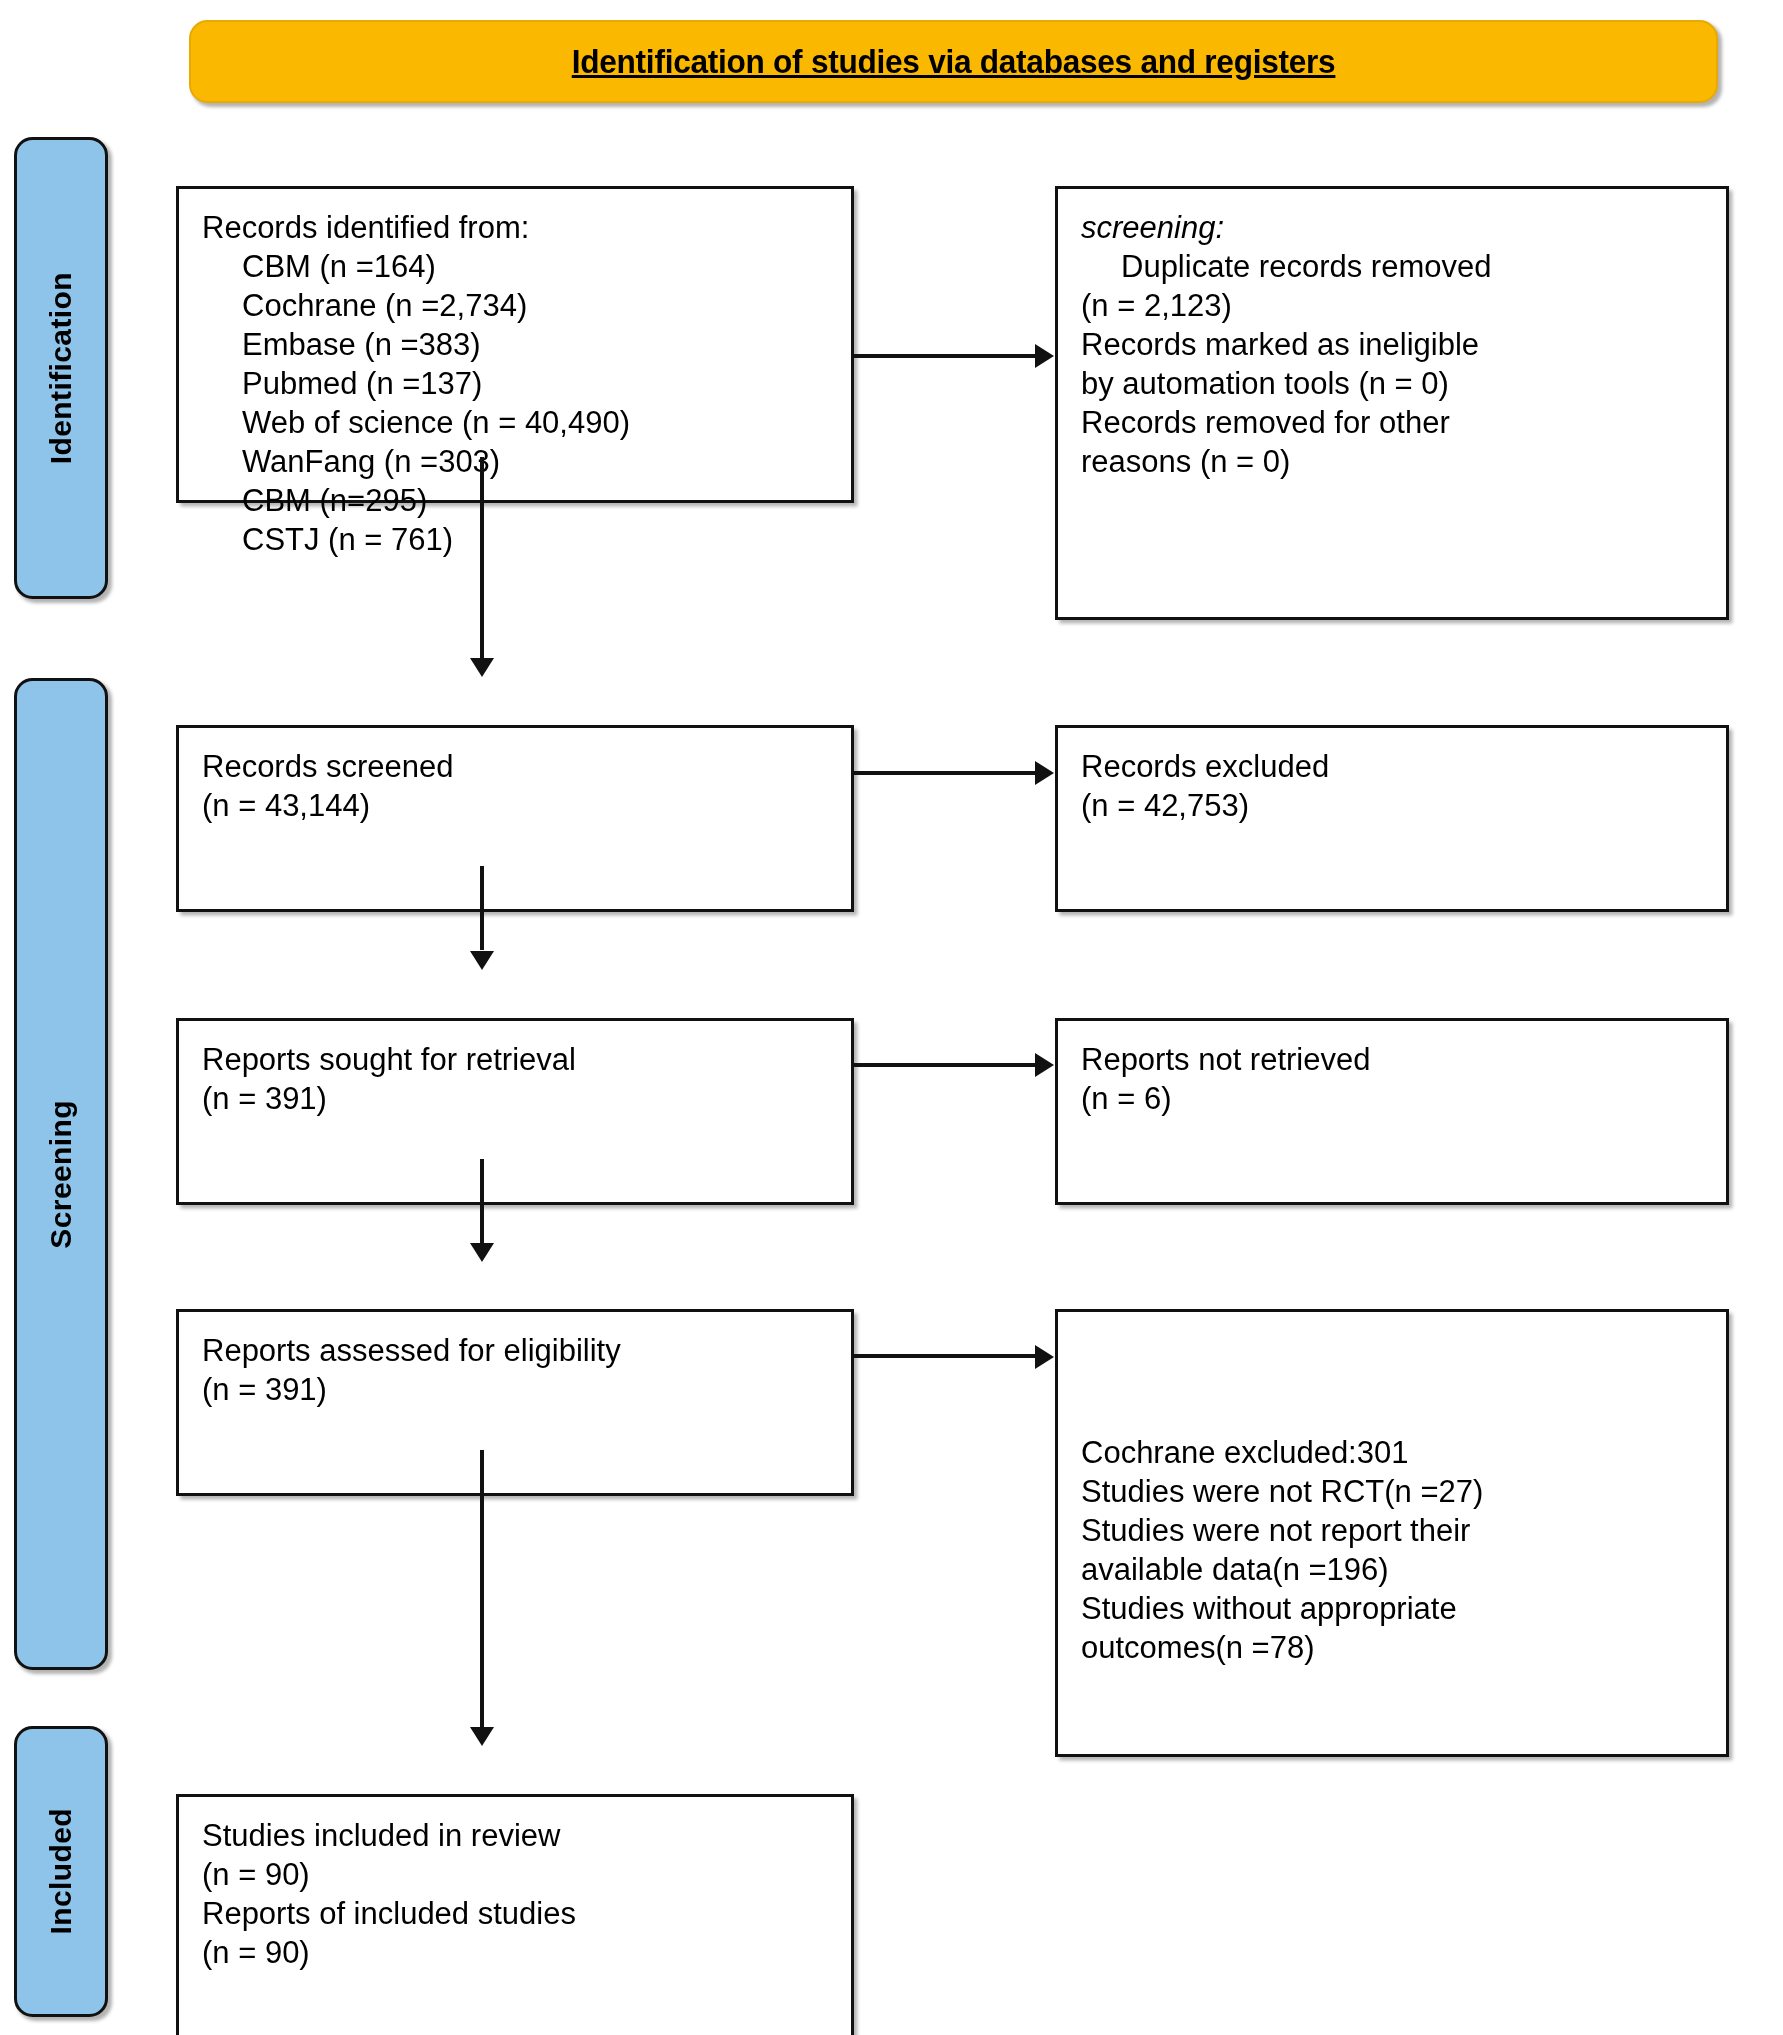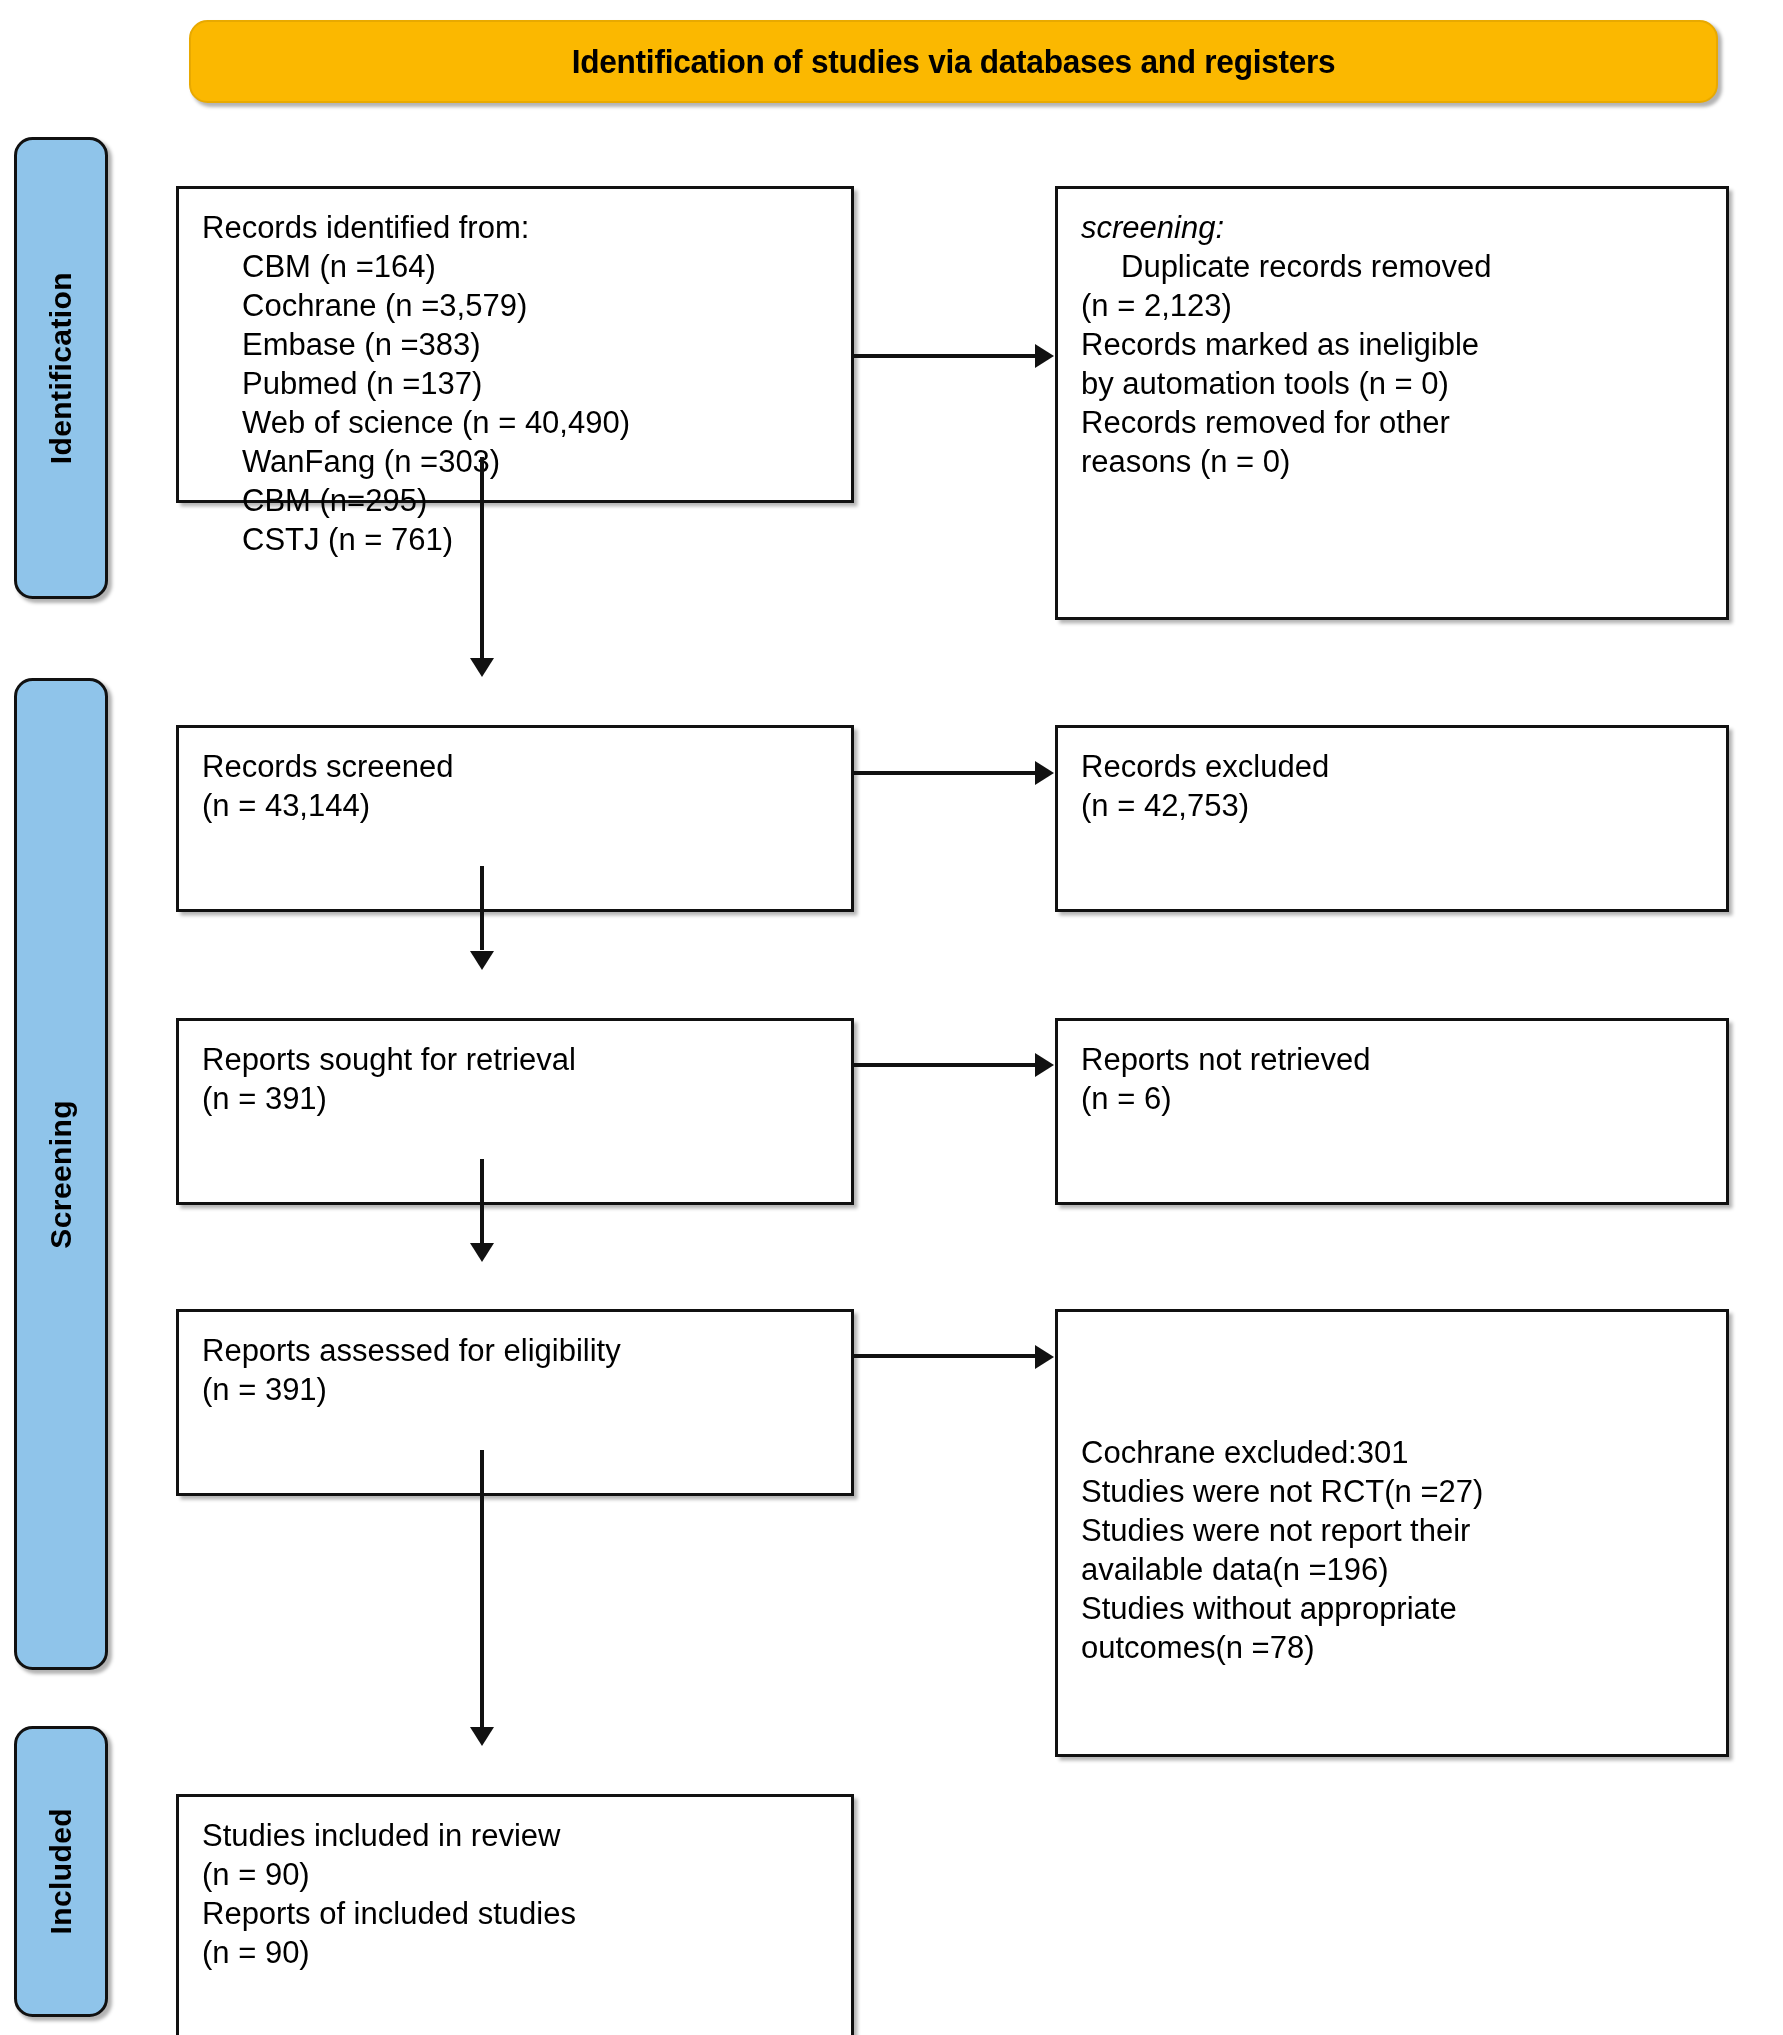"Identification of studies via databases" #header-banner { text-decoration: none -> underline }
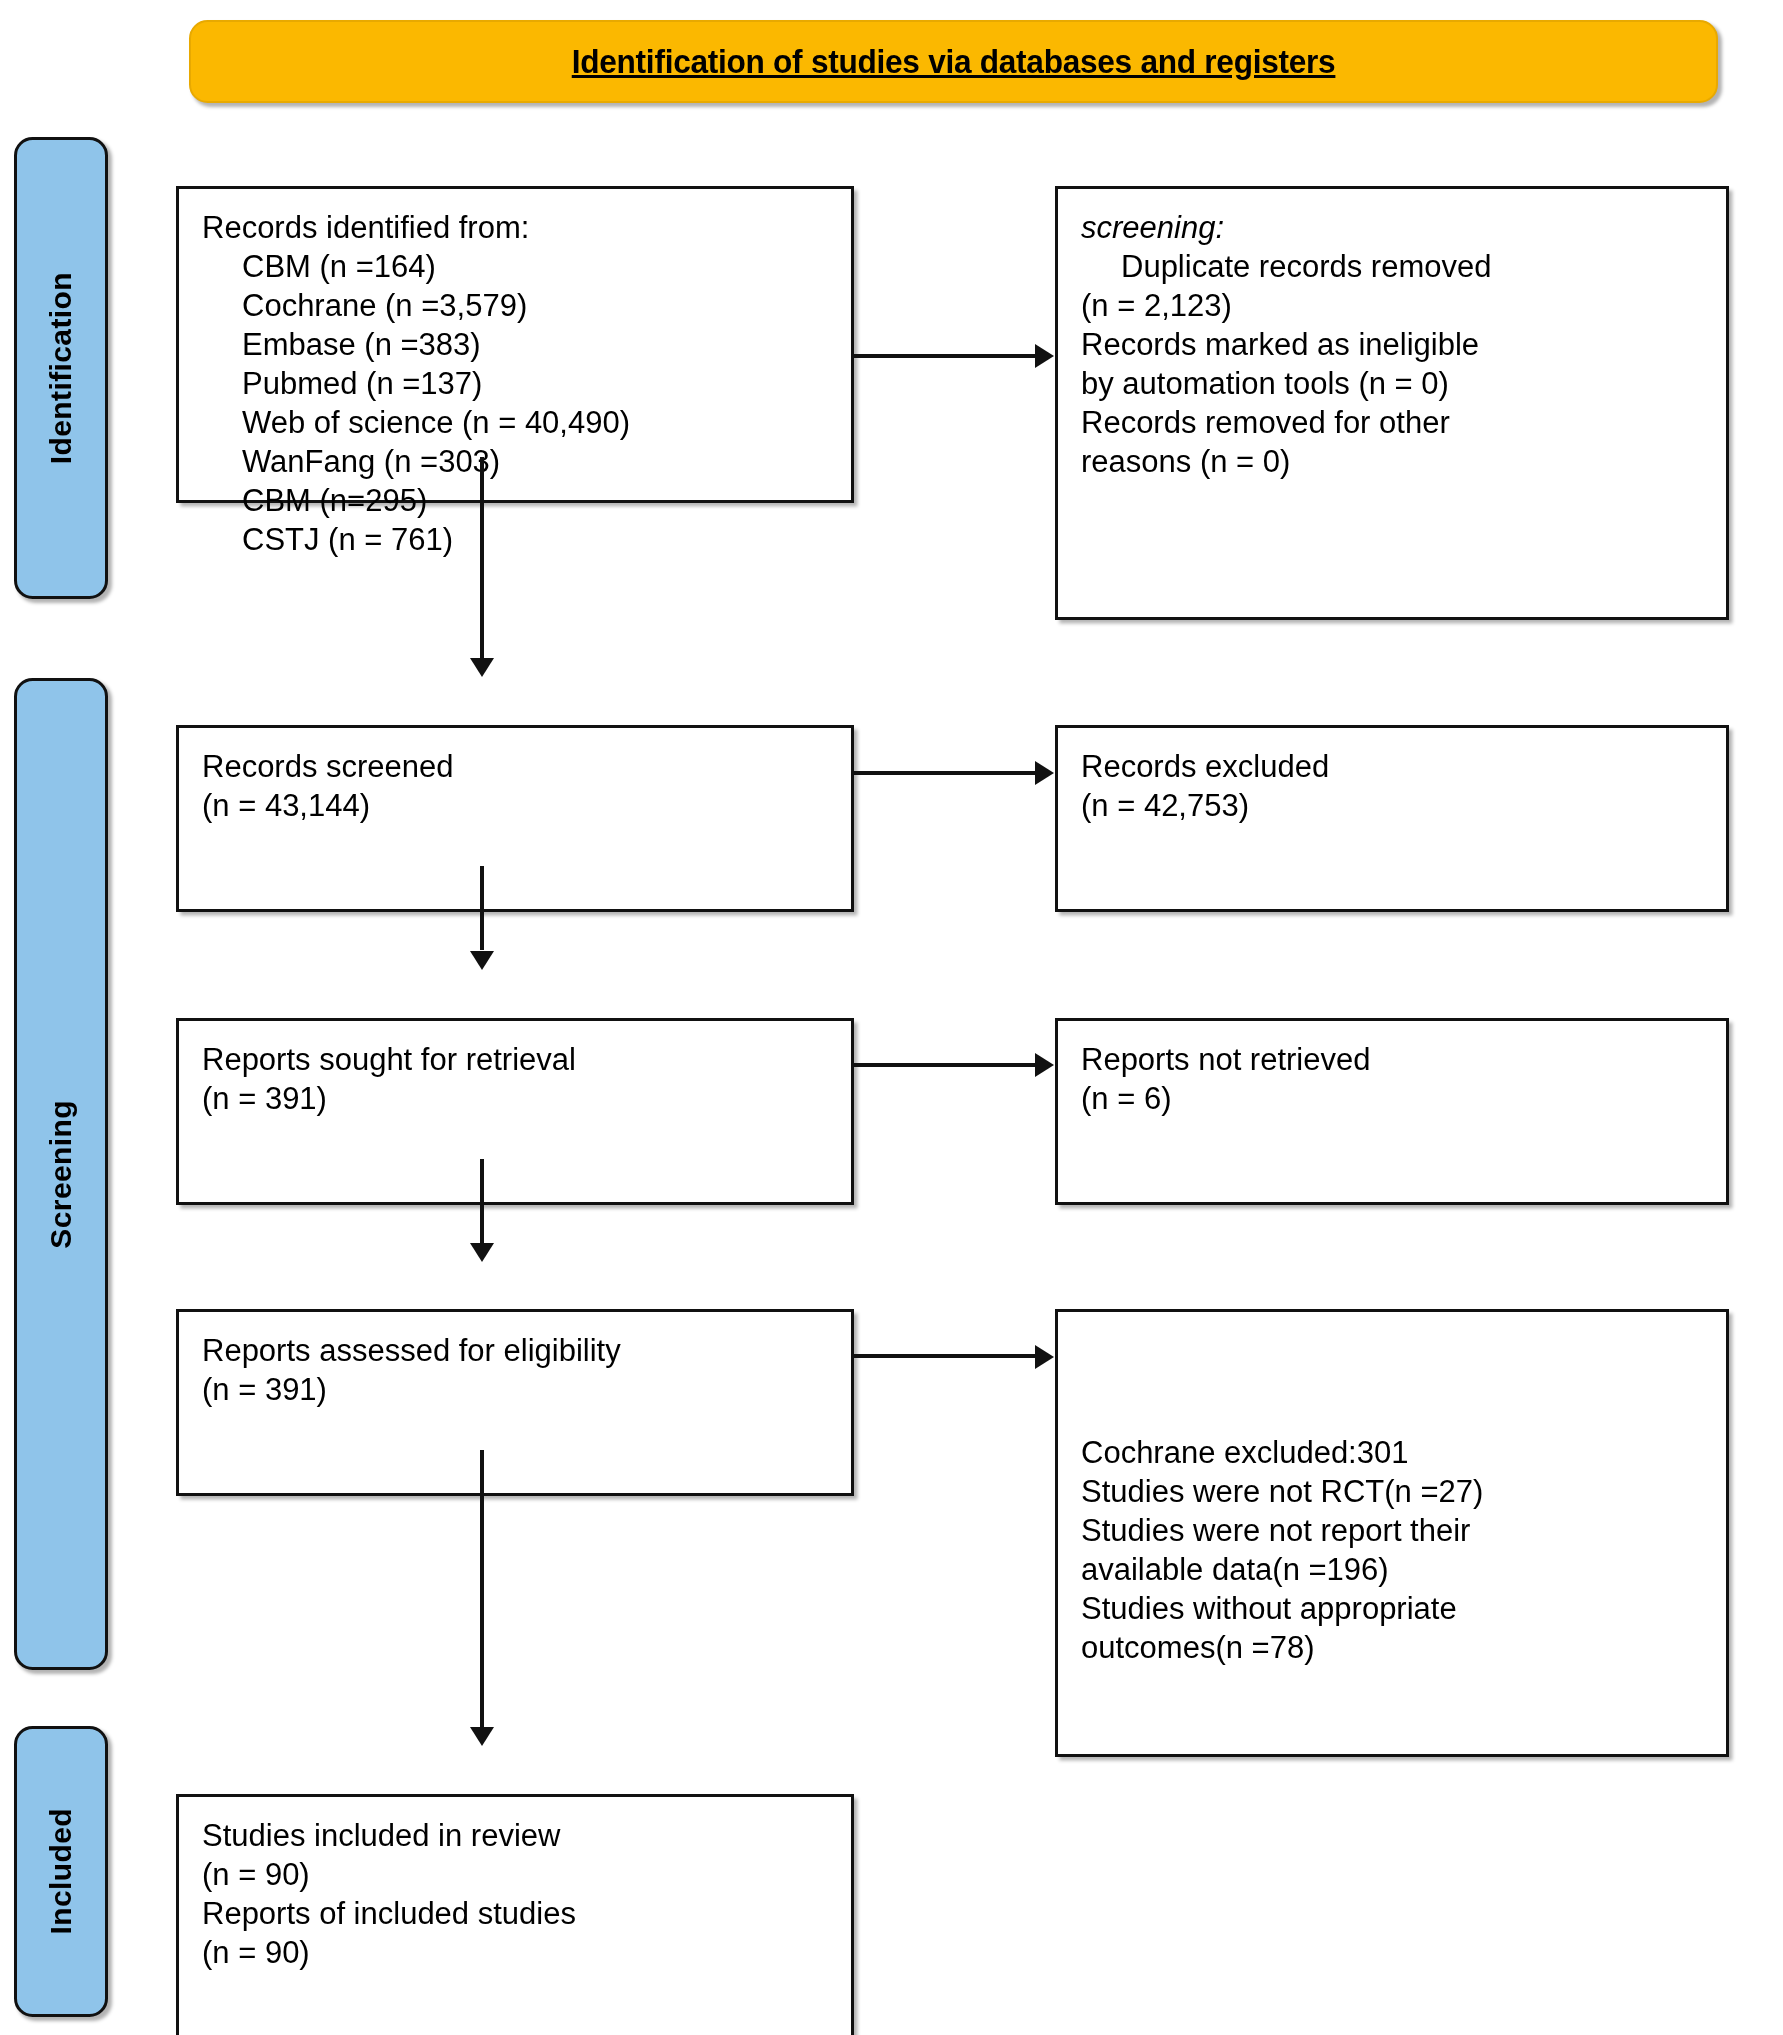"Cochrane (n =3,579)" div.line { text: 3,579 -> 2,734 }
